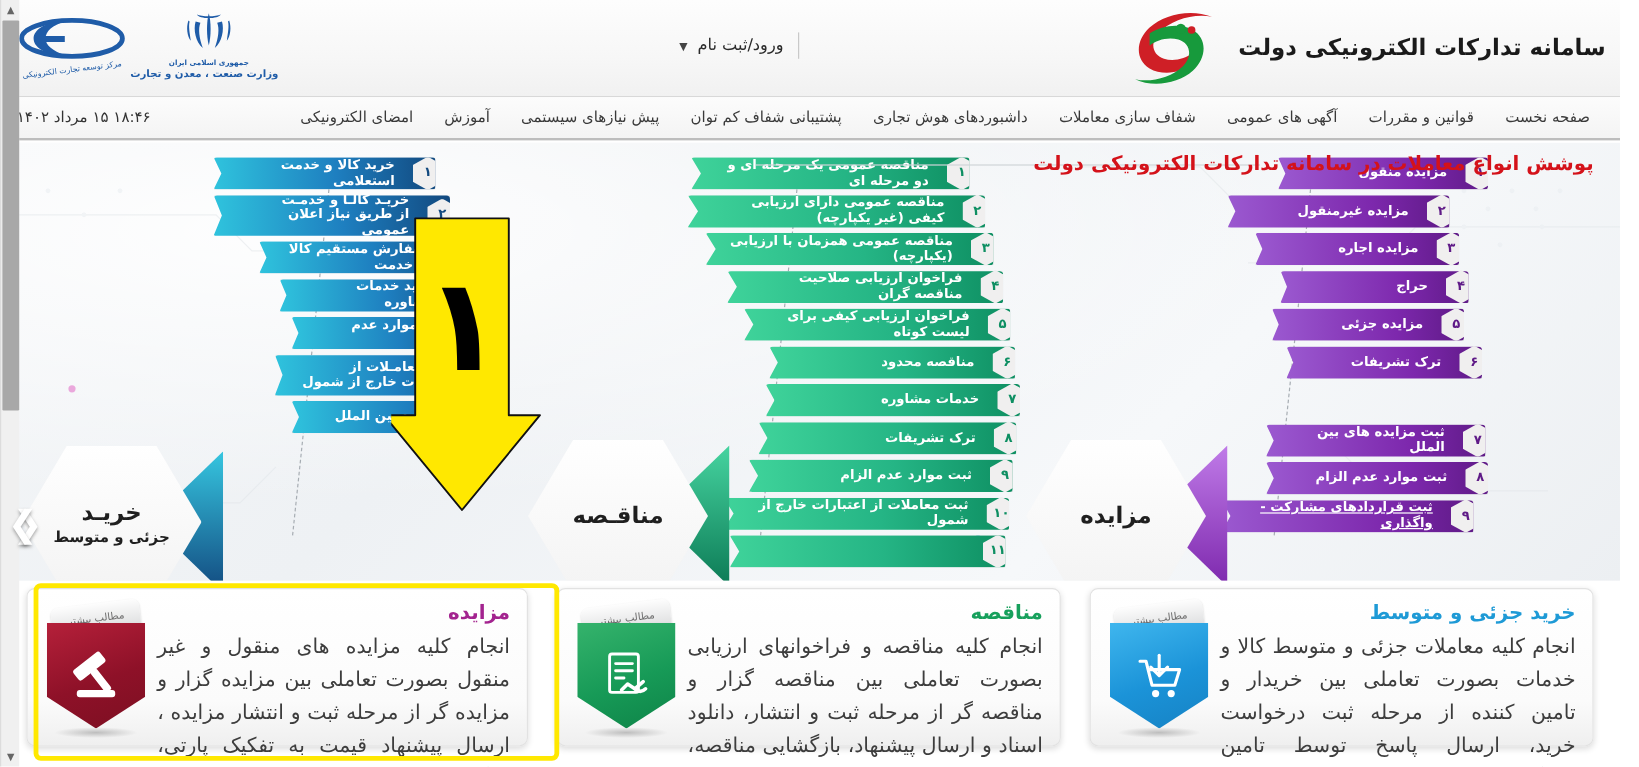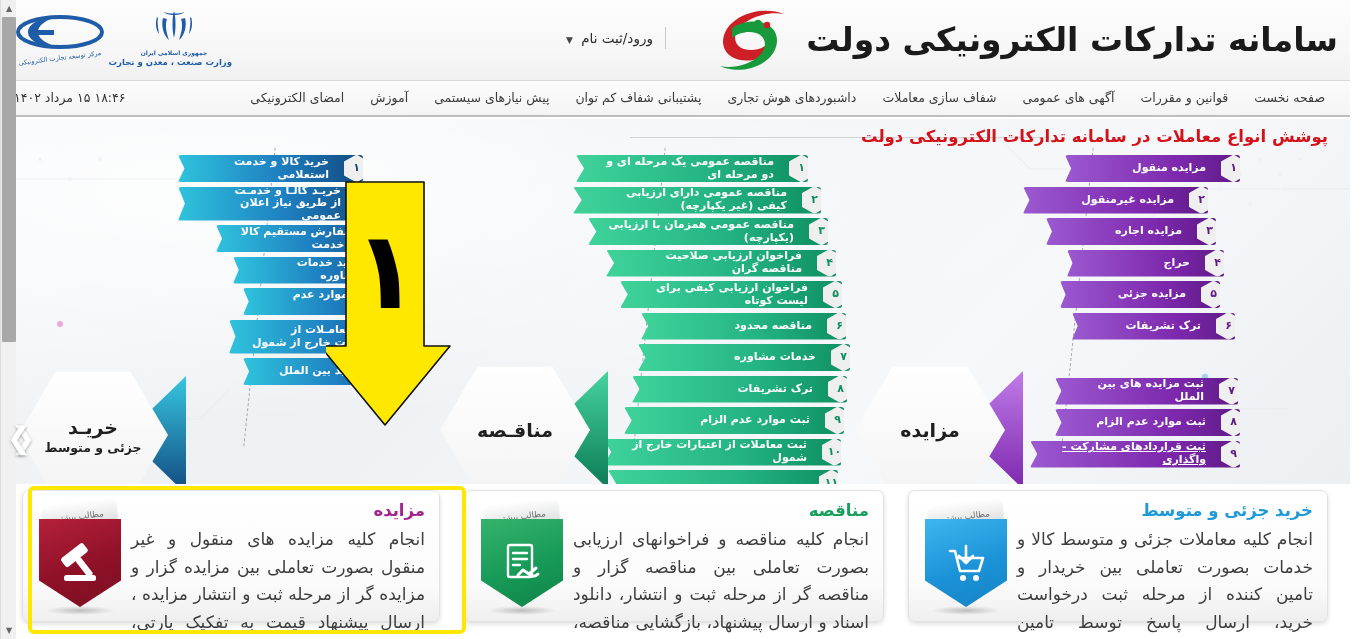"سامانه تدارکات الکترونیکی دولت" .brand-title { font-size: 33px -> 19px }
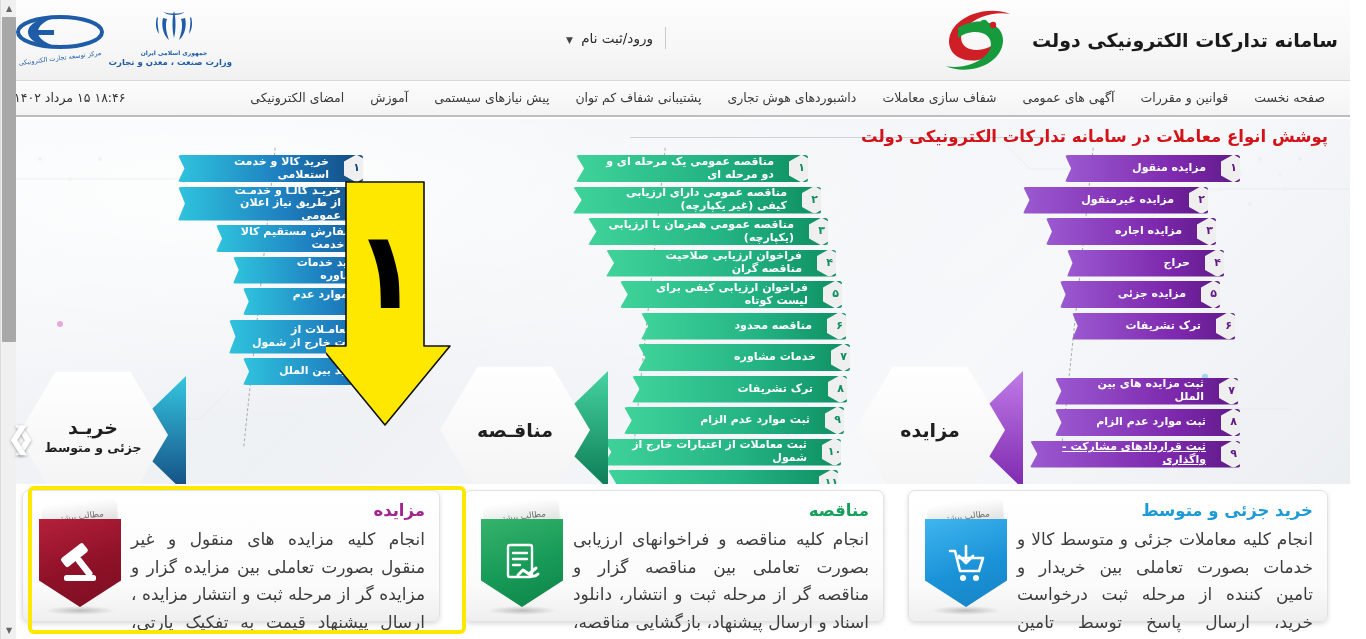"خرید کالا و خدمت استعلامی" .col { top: 36px -> 12px }
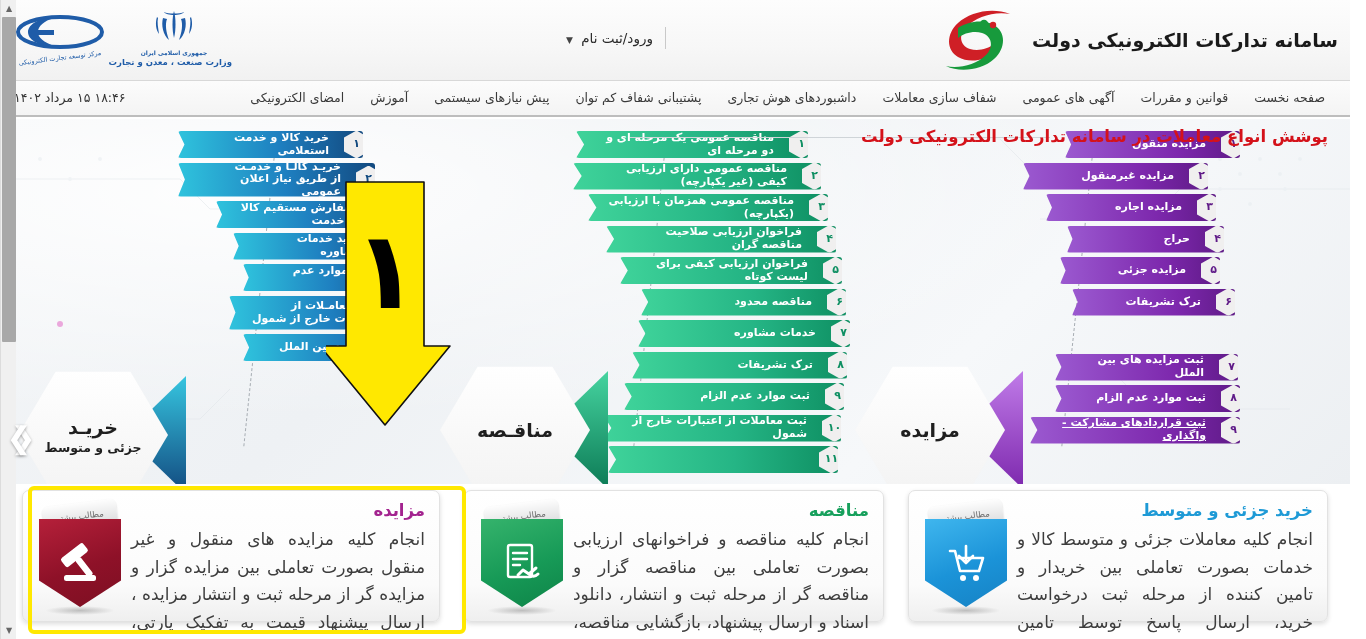"ثبت قراردادهای مشارکت - واگذاری" div.chev { margin-right: 0px -> 12px }
